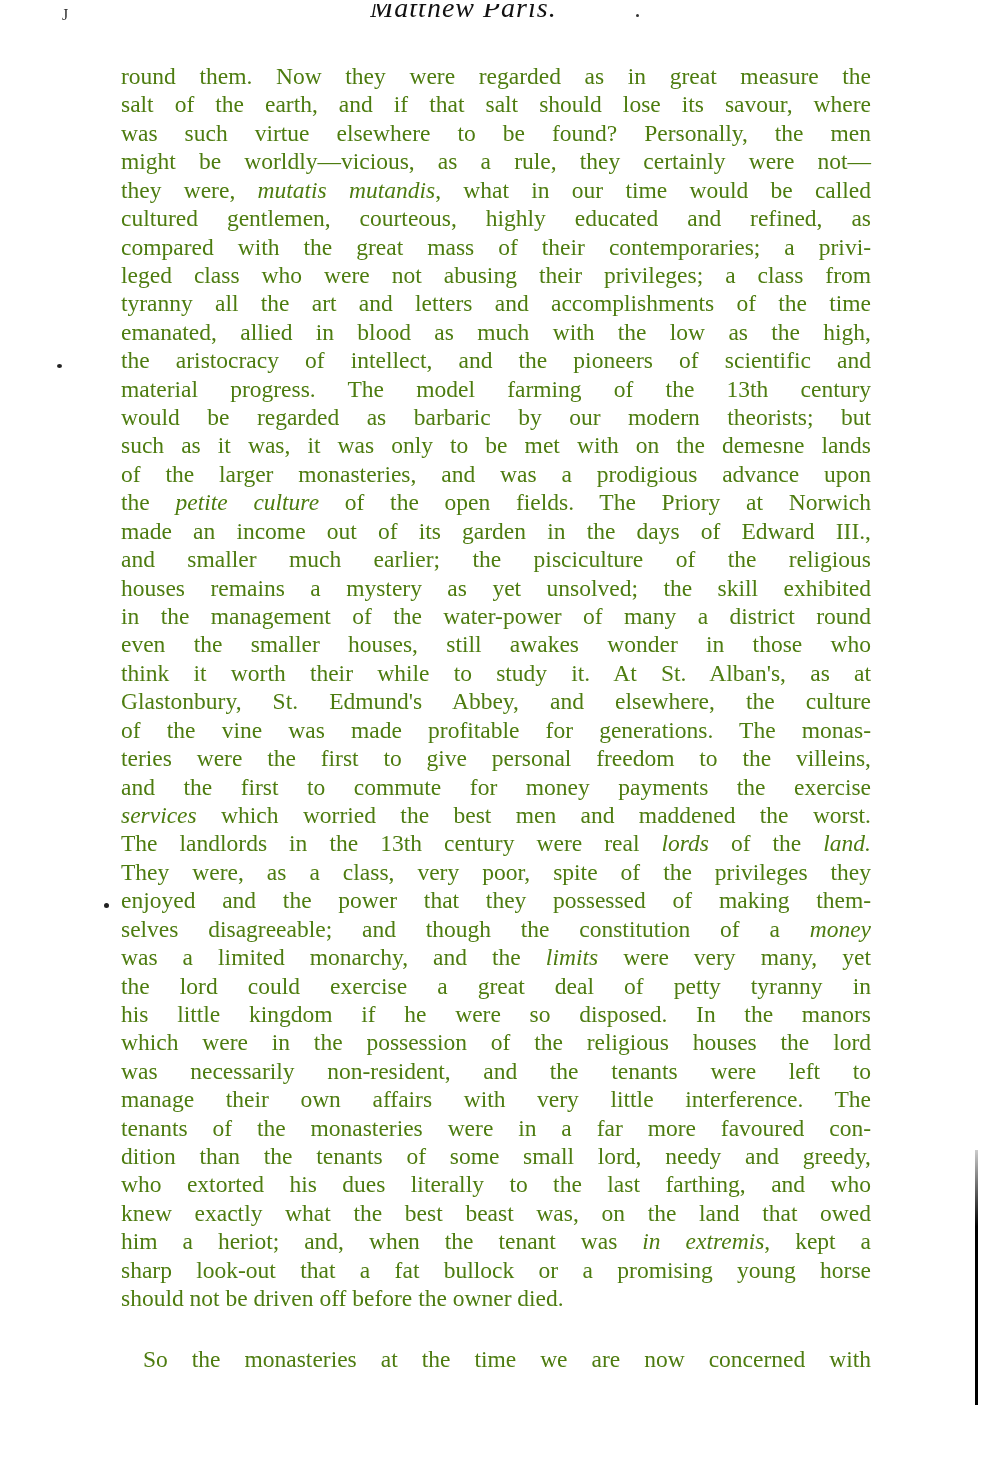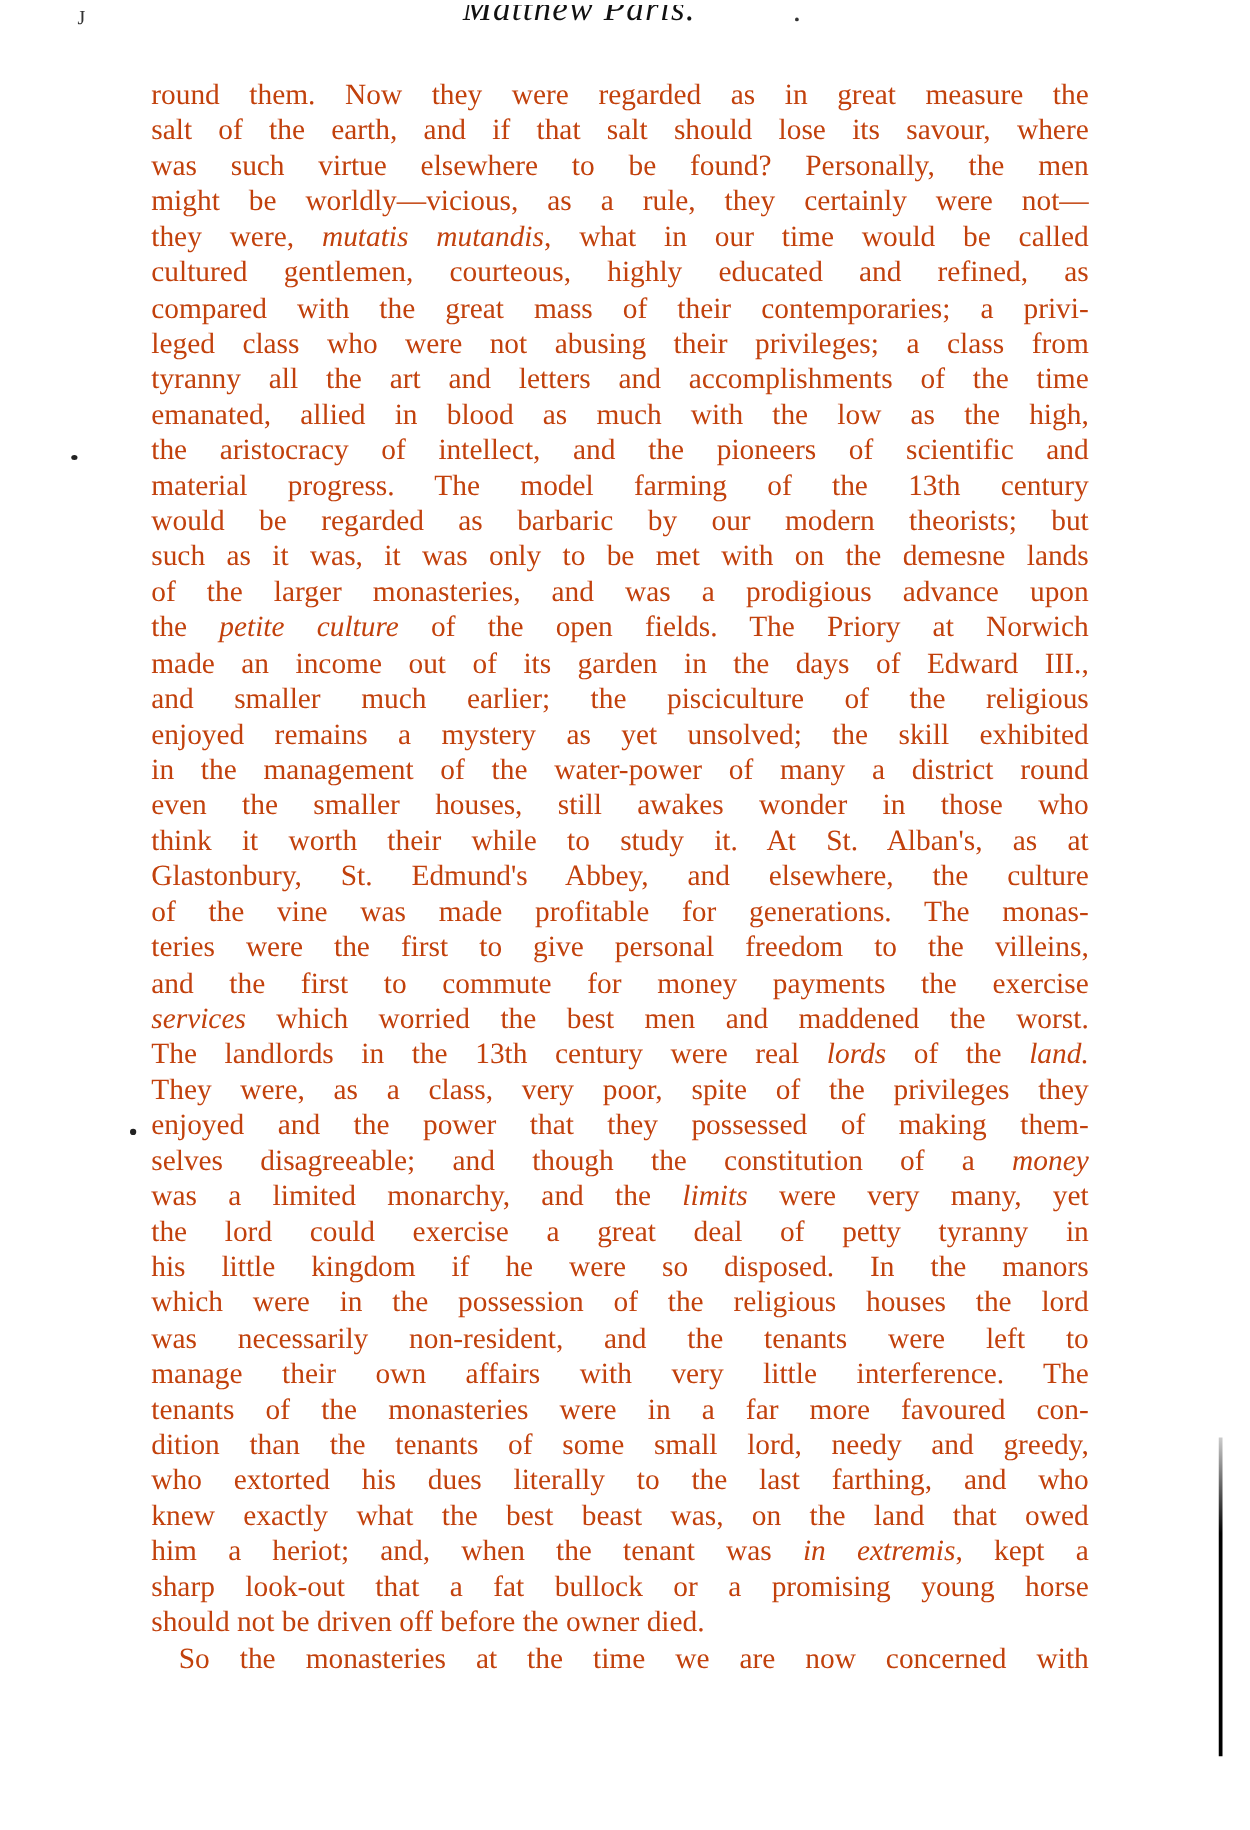"round them. Now they were" .body-text { color: #c2410c -> #4d7c0f }
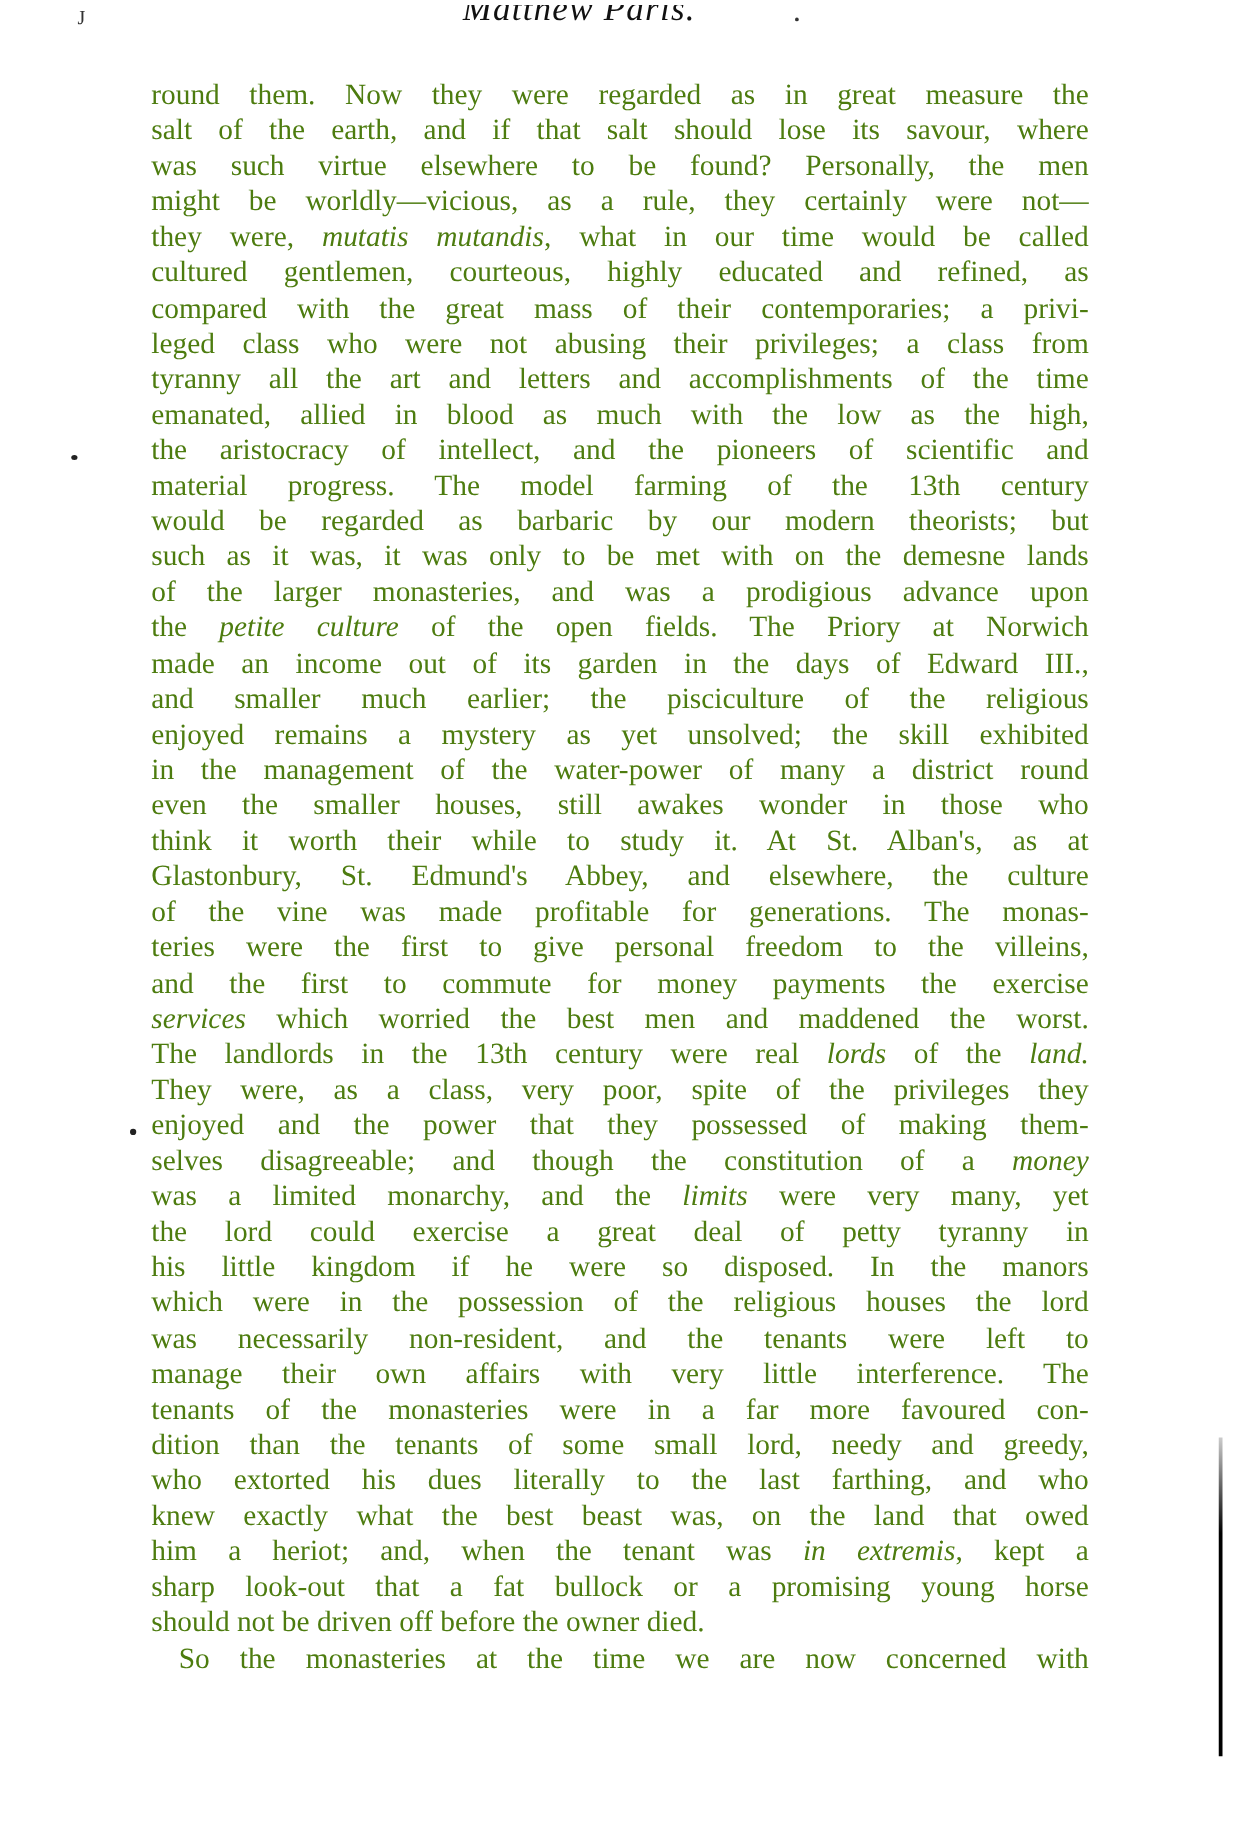"enjoyed remains a mystery as" span { text: enjoyed -> houses }
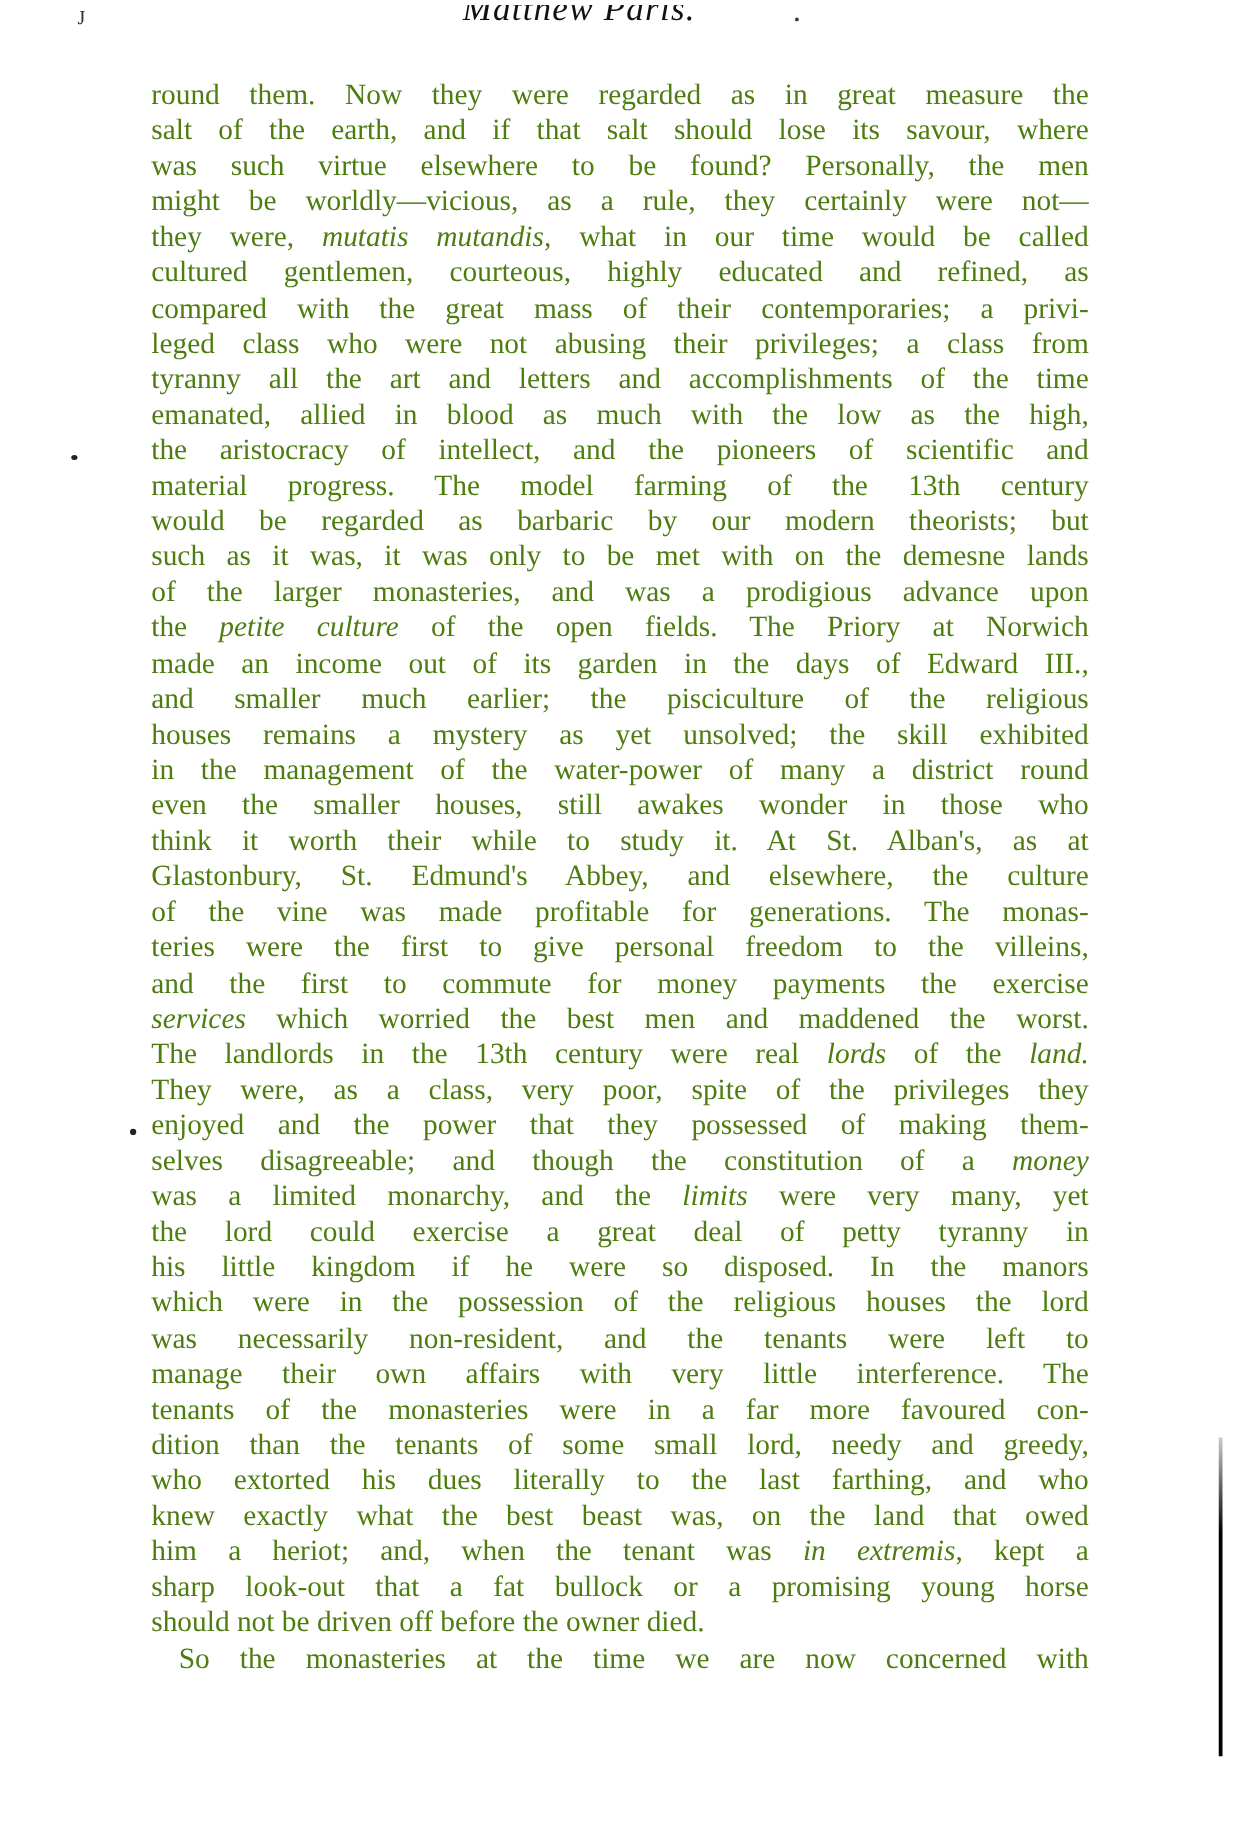"So the monasteries at the" .line.indent { margin-top: none -> 32px }
